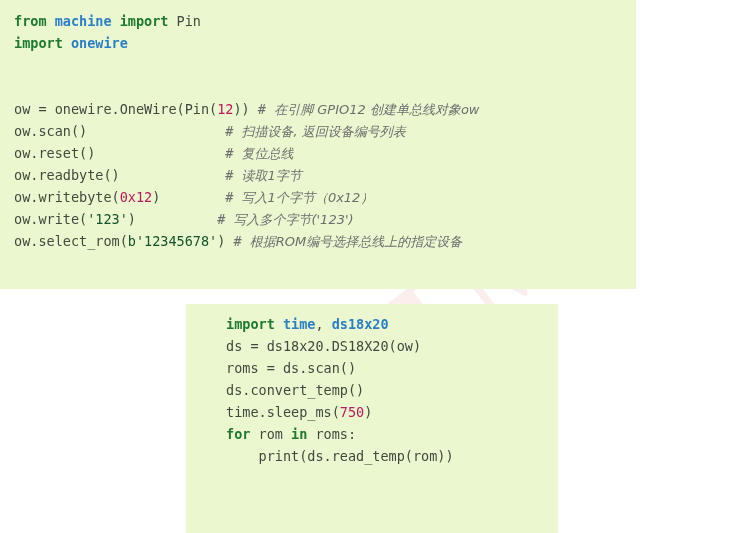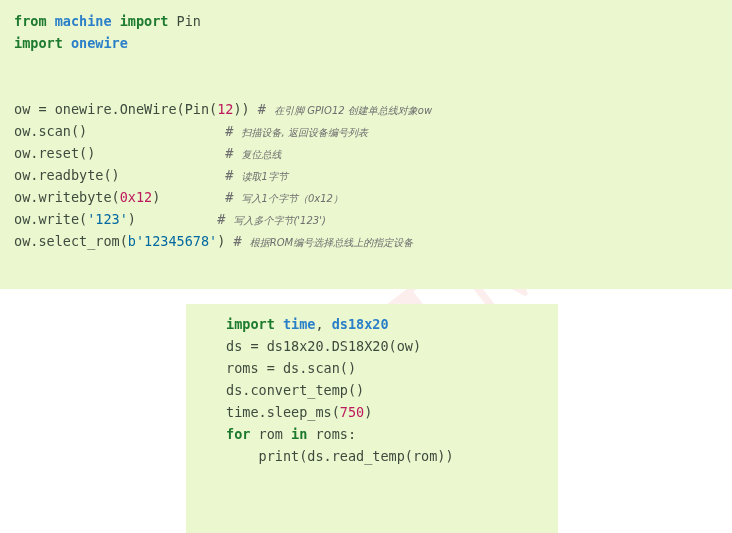"from machine import Pin" #block-onewire { width: 732px -> 636px }
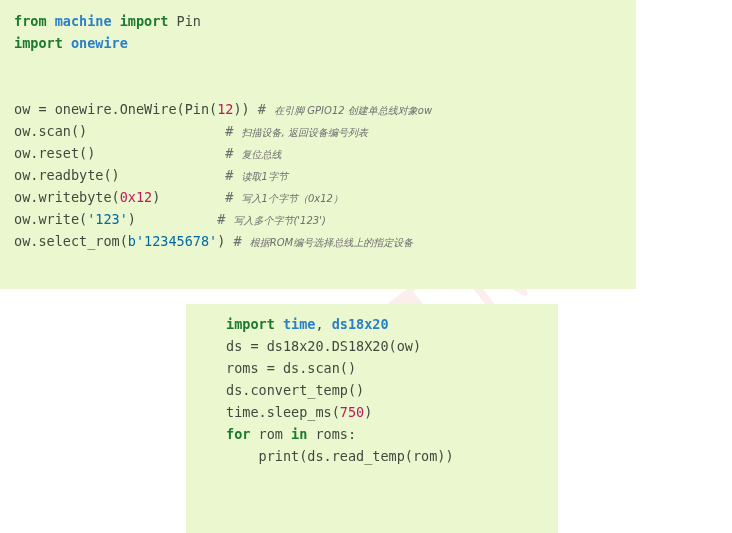"在引脚 GPIO12 创建单总线对象ow" .cmt { font-size: 10px -> 13px }
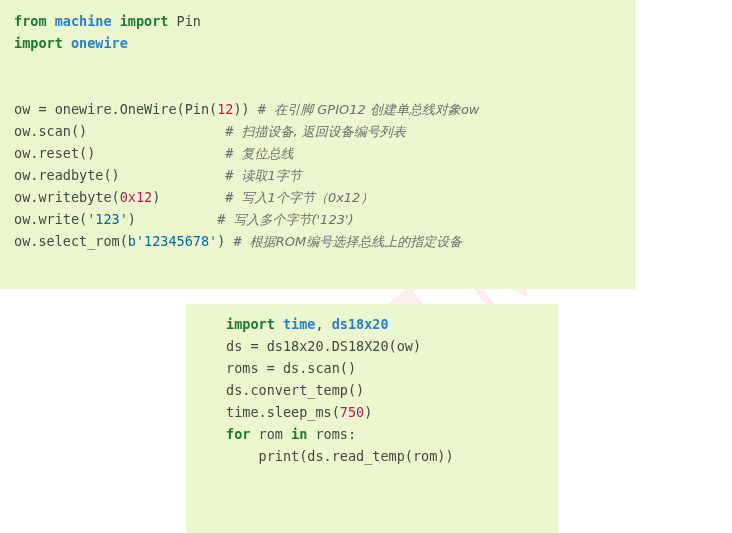"'123'" .str { color: #0369a1 -> #14532d }
